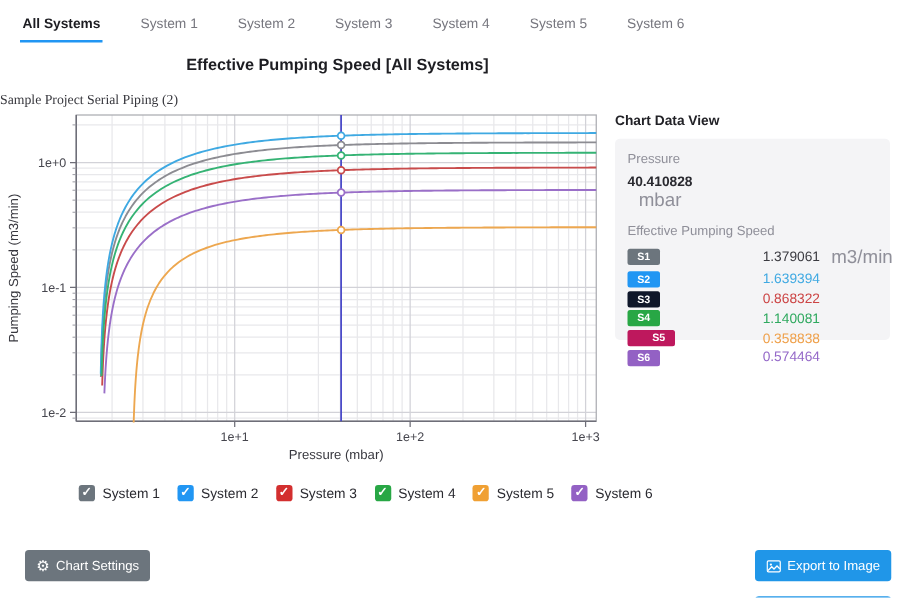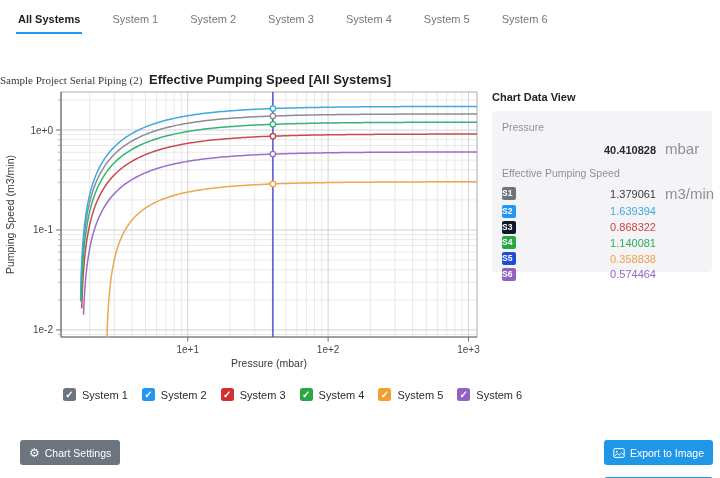"Effective Pumping Speed [All Systems]" .chart-title { margin-top: 28px -> none }
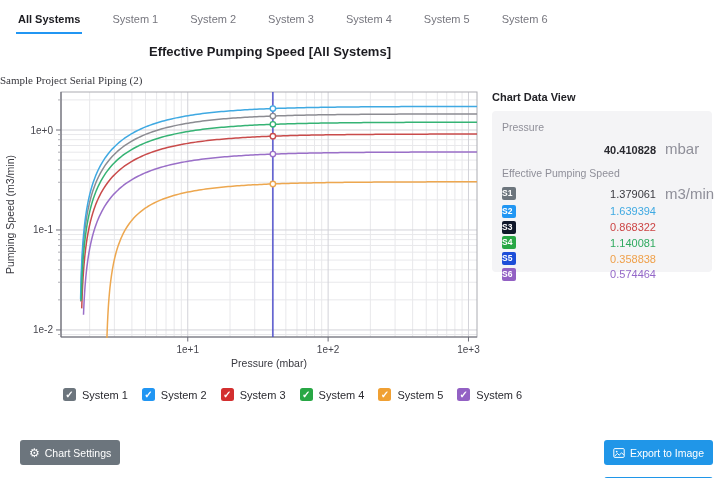"40.410828" .dv-pressure-row { flex-direction: none -> column }
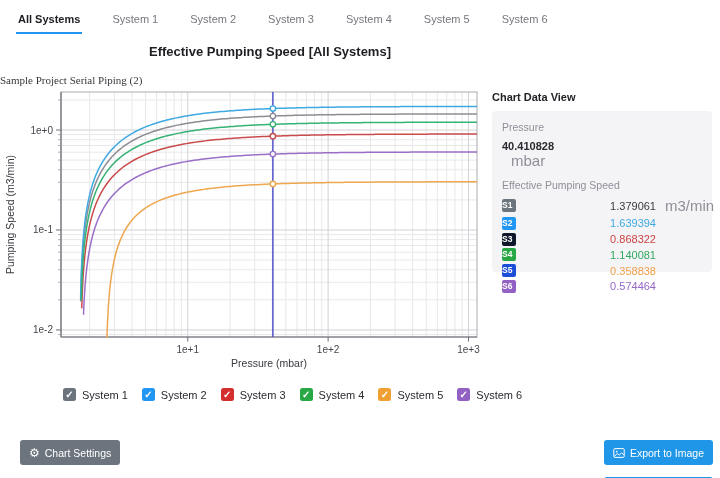"S1" .badge { text-align: left -> center; width: 14px -> 26px }
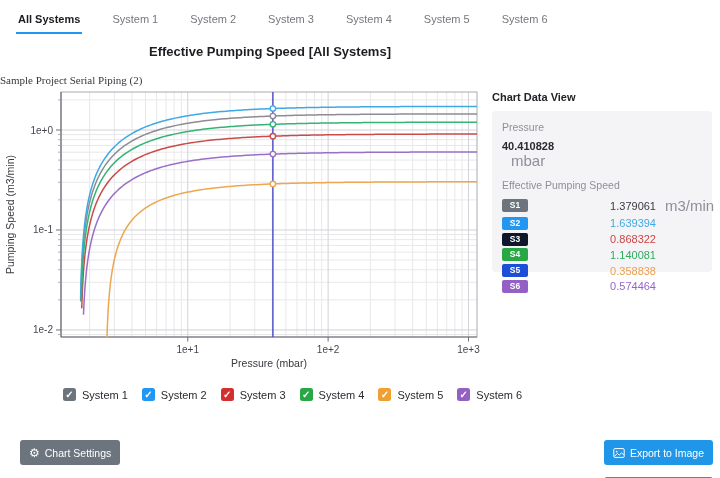"S5" span.badge { background: #1d4ed8 -> #be185d; padding-left: none -> 12px }
